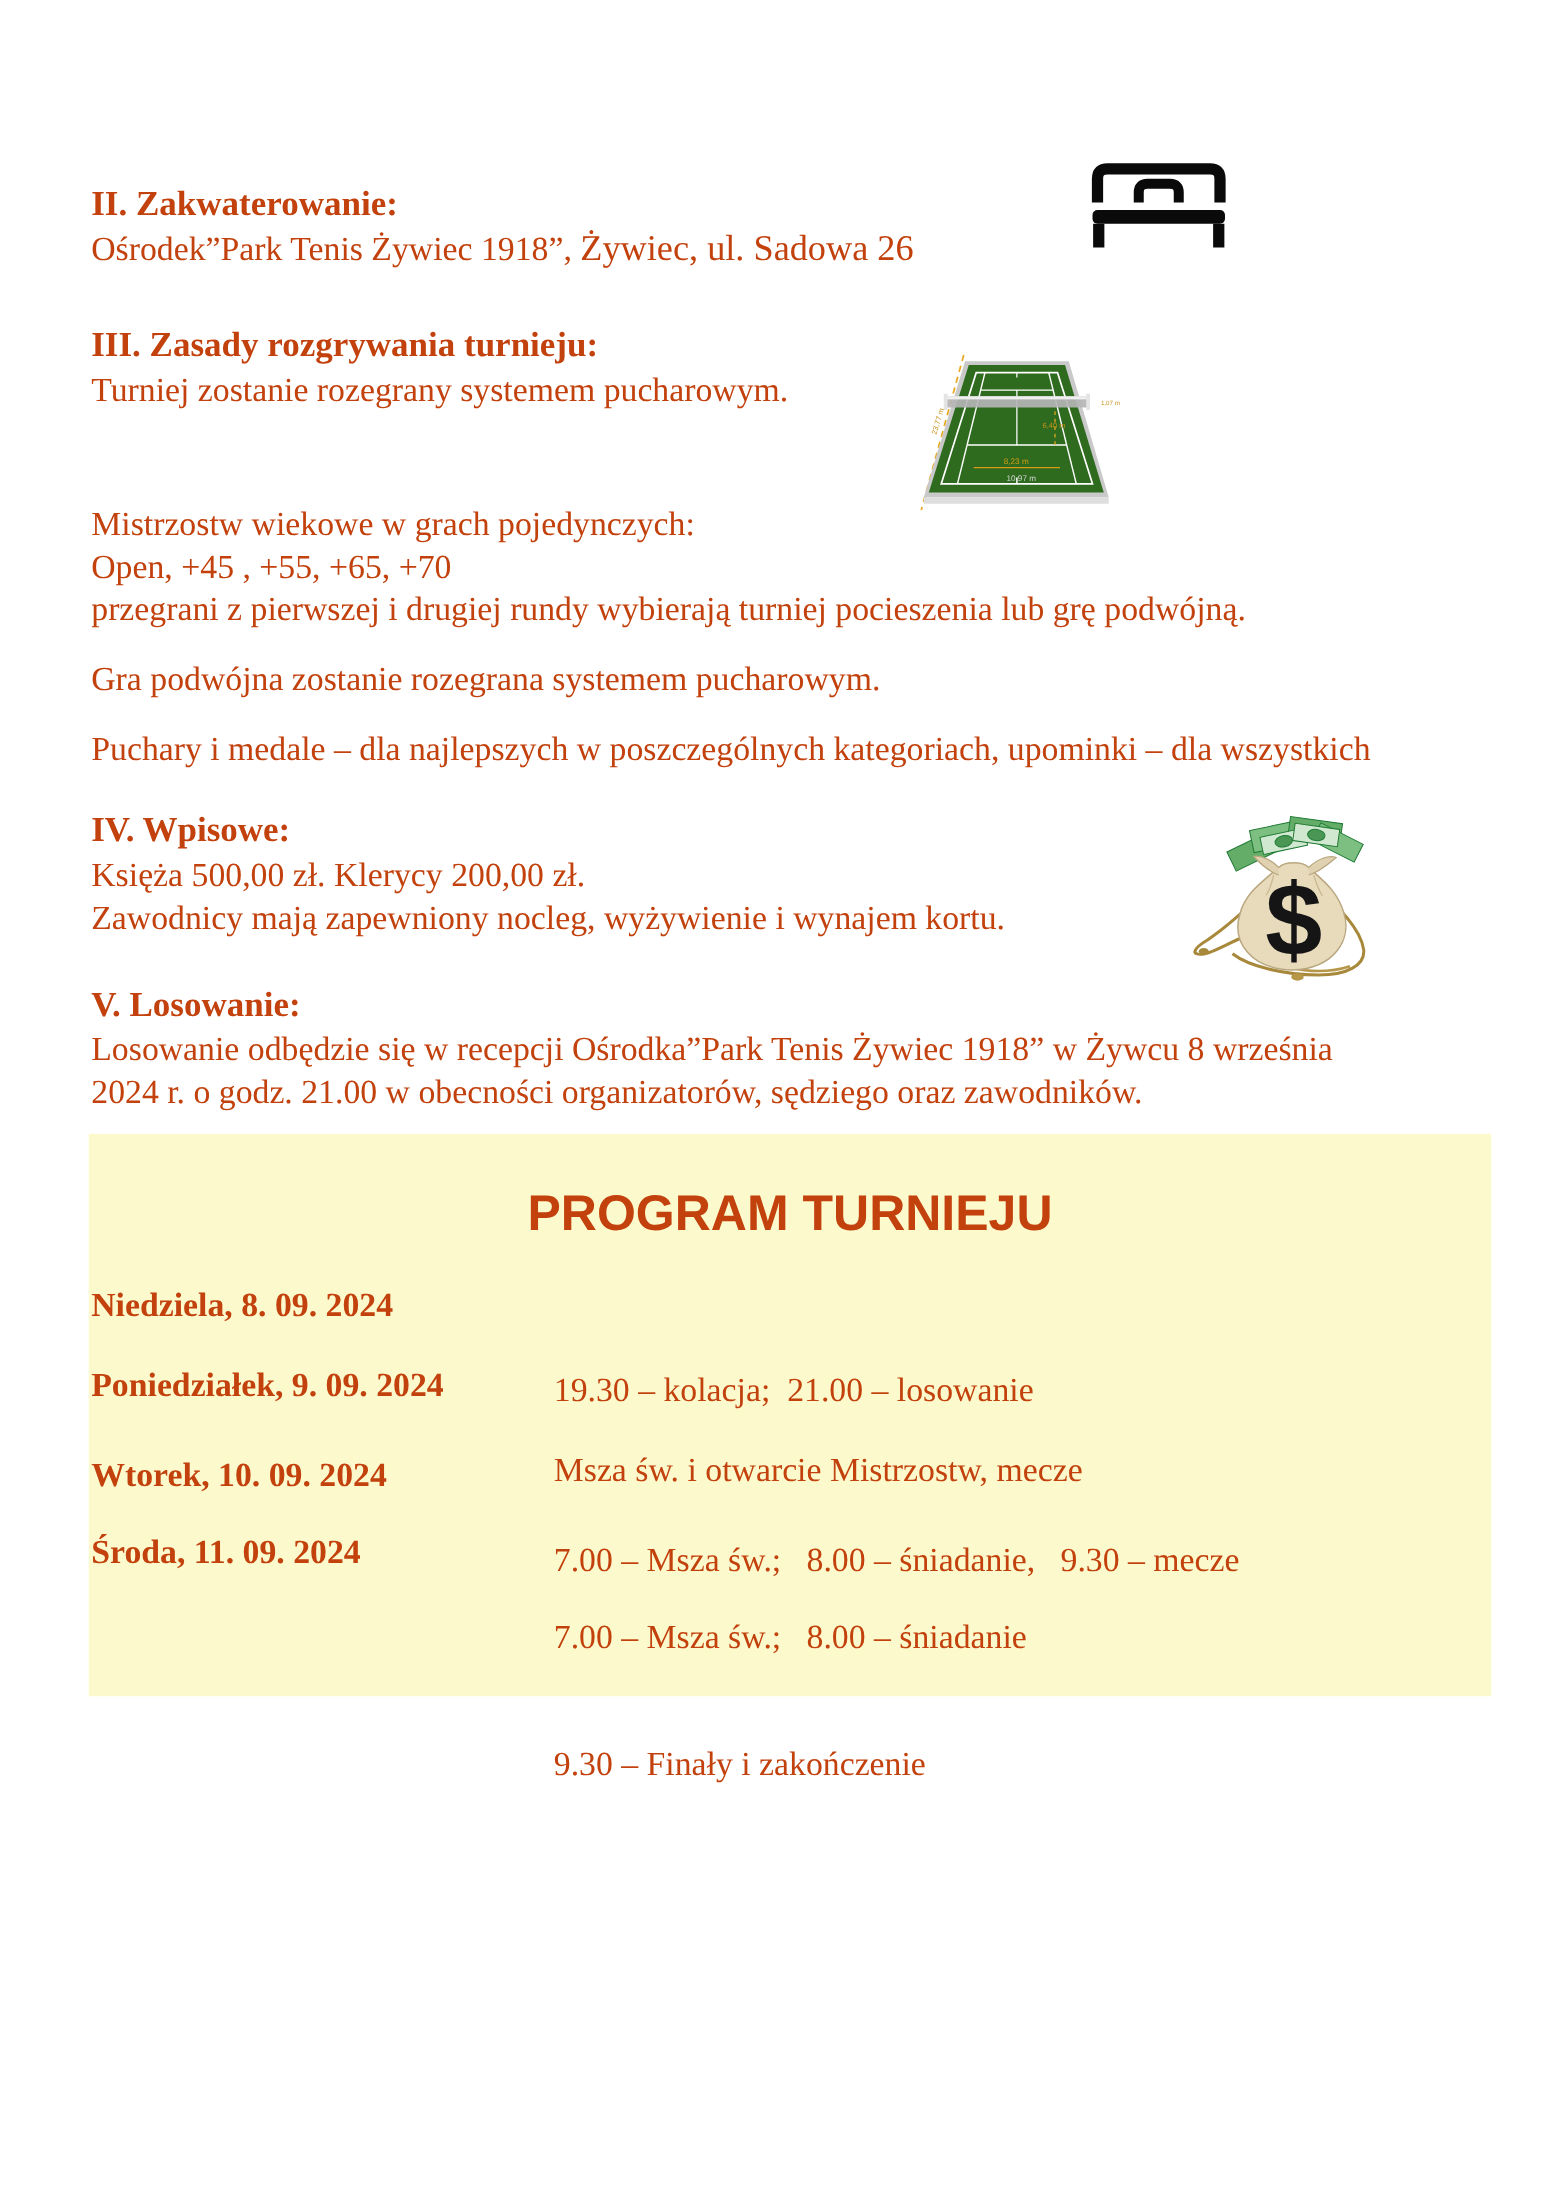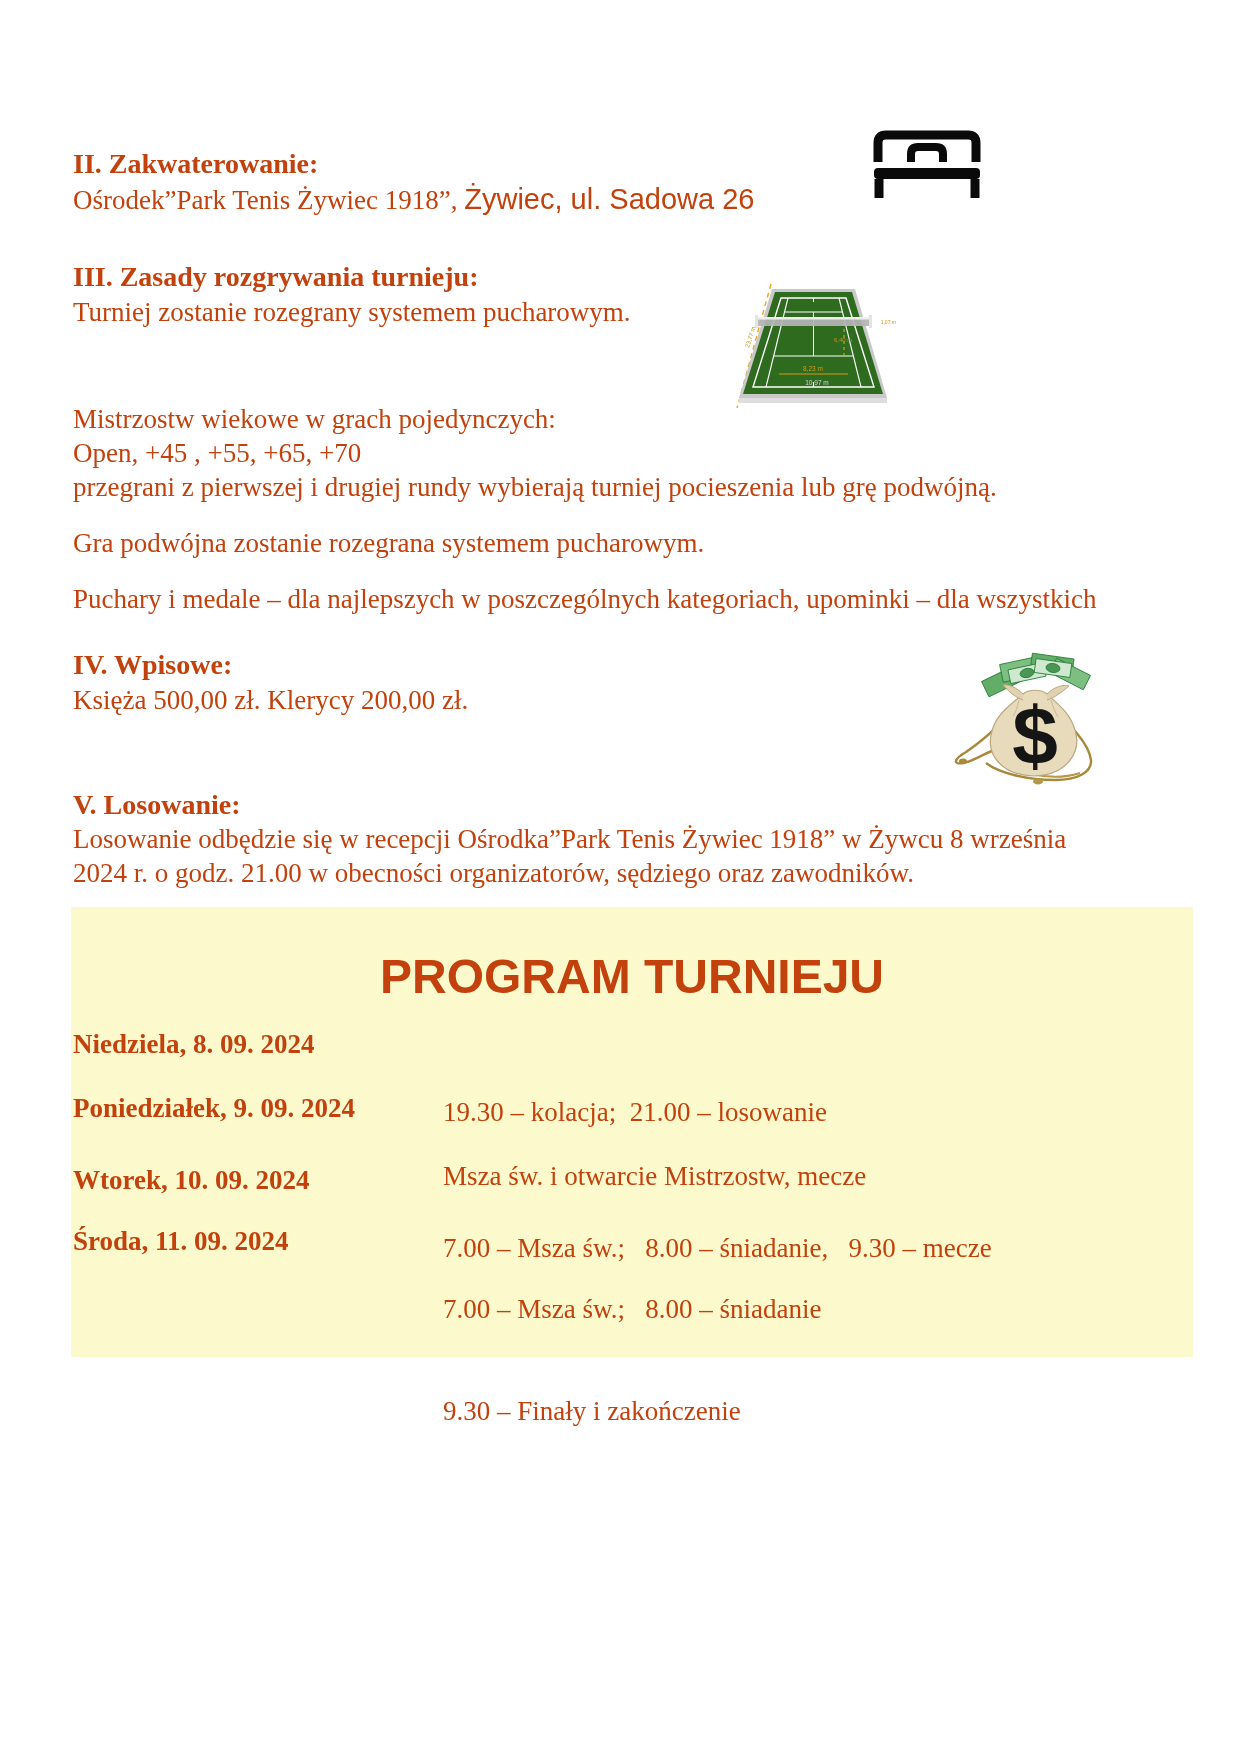"Żywiec, ul. Sadowa 26" .sans { font-family: Liberation Sans, sans-serif -> Liberation Serif, serif }
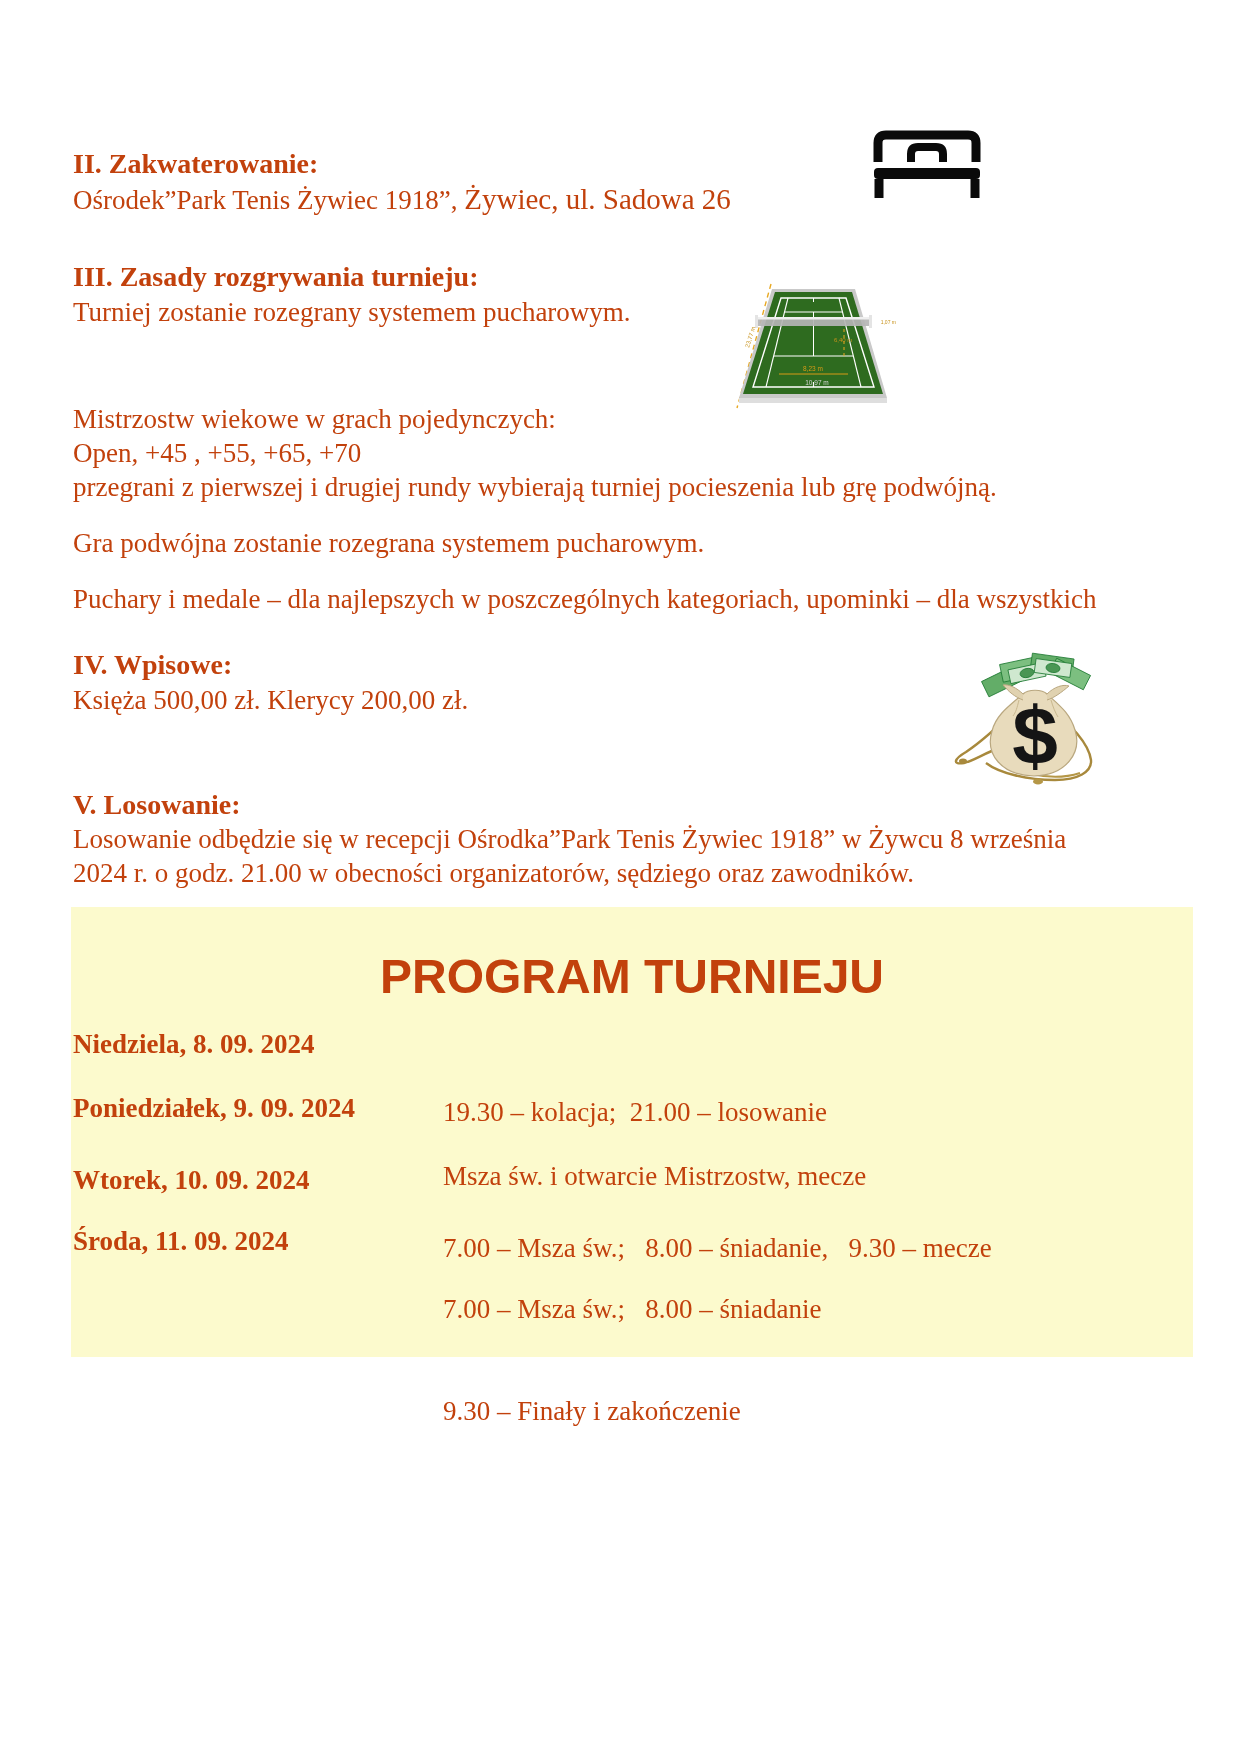"Zawodnicy mają zapewniony nocleg," div.abs { html: none -> <div>Zawodnicy mają zapewniony nocleg, wyżywienie i wynajem kortu.</div> }
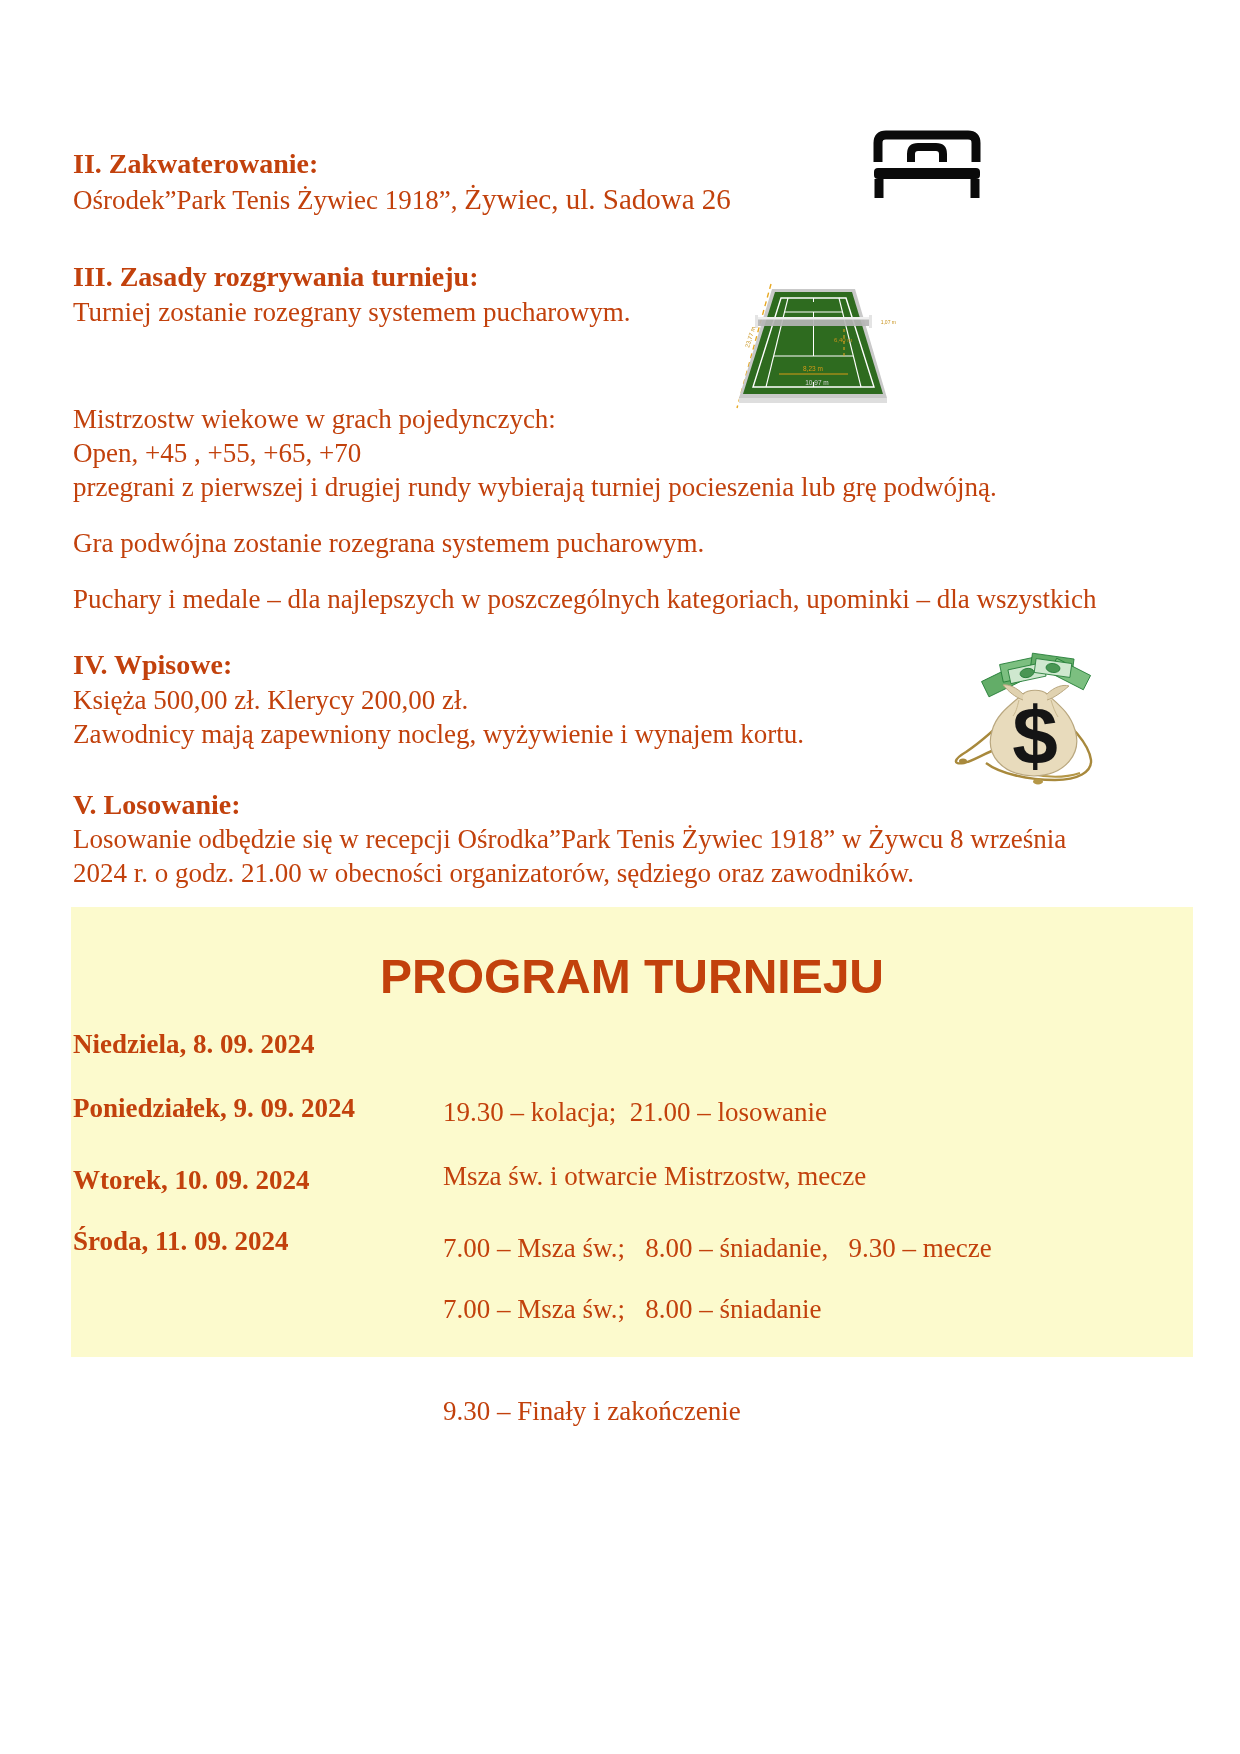"PROGRAM TURNIEJU" .program-title { font-size: 48px -> 40px }
